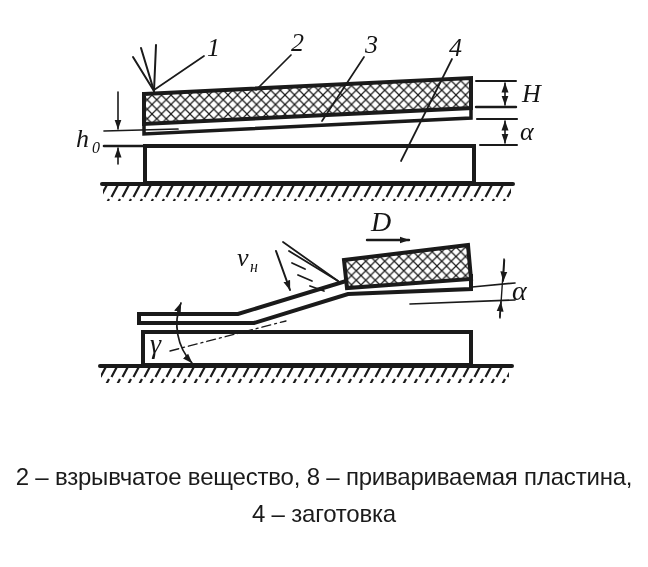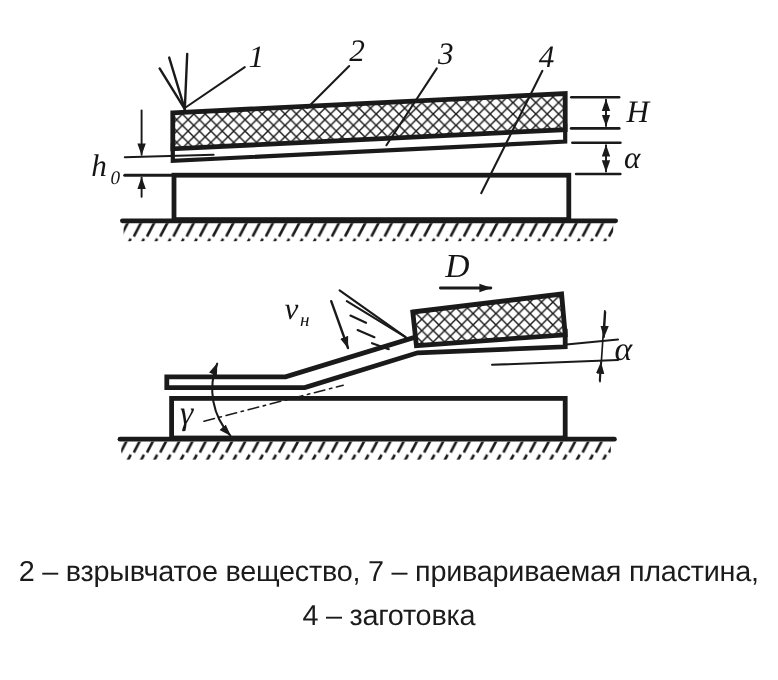"2 – взрывчатое вещество, 7" div { text: 7 -> 8 }
